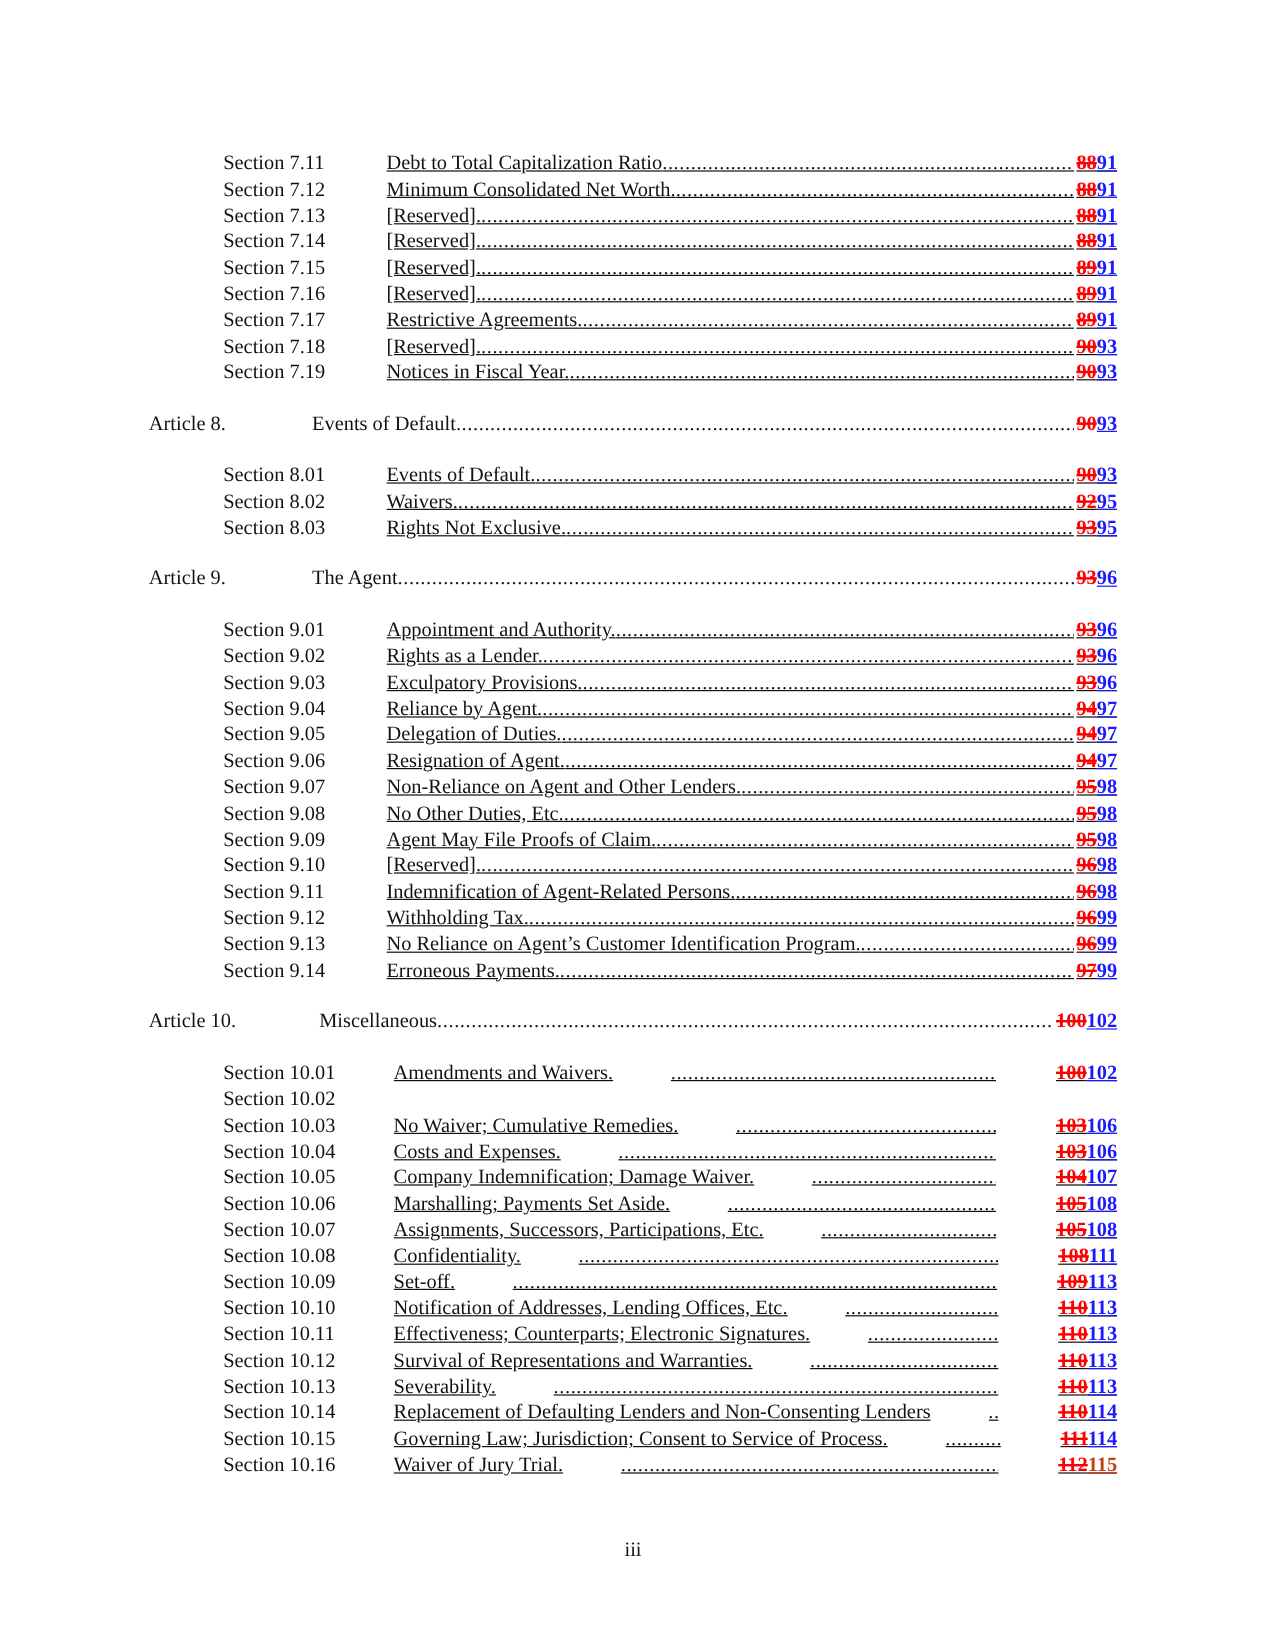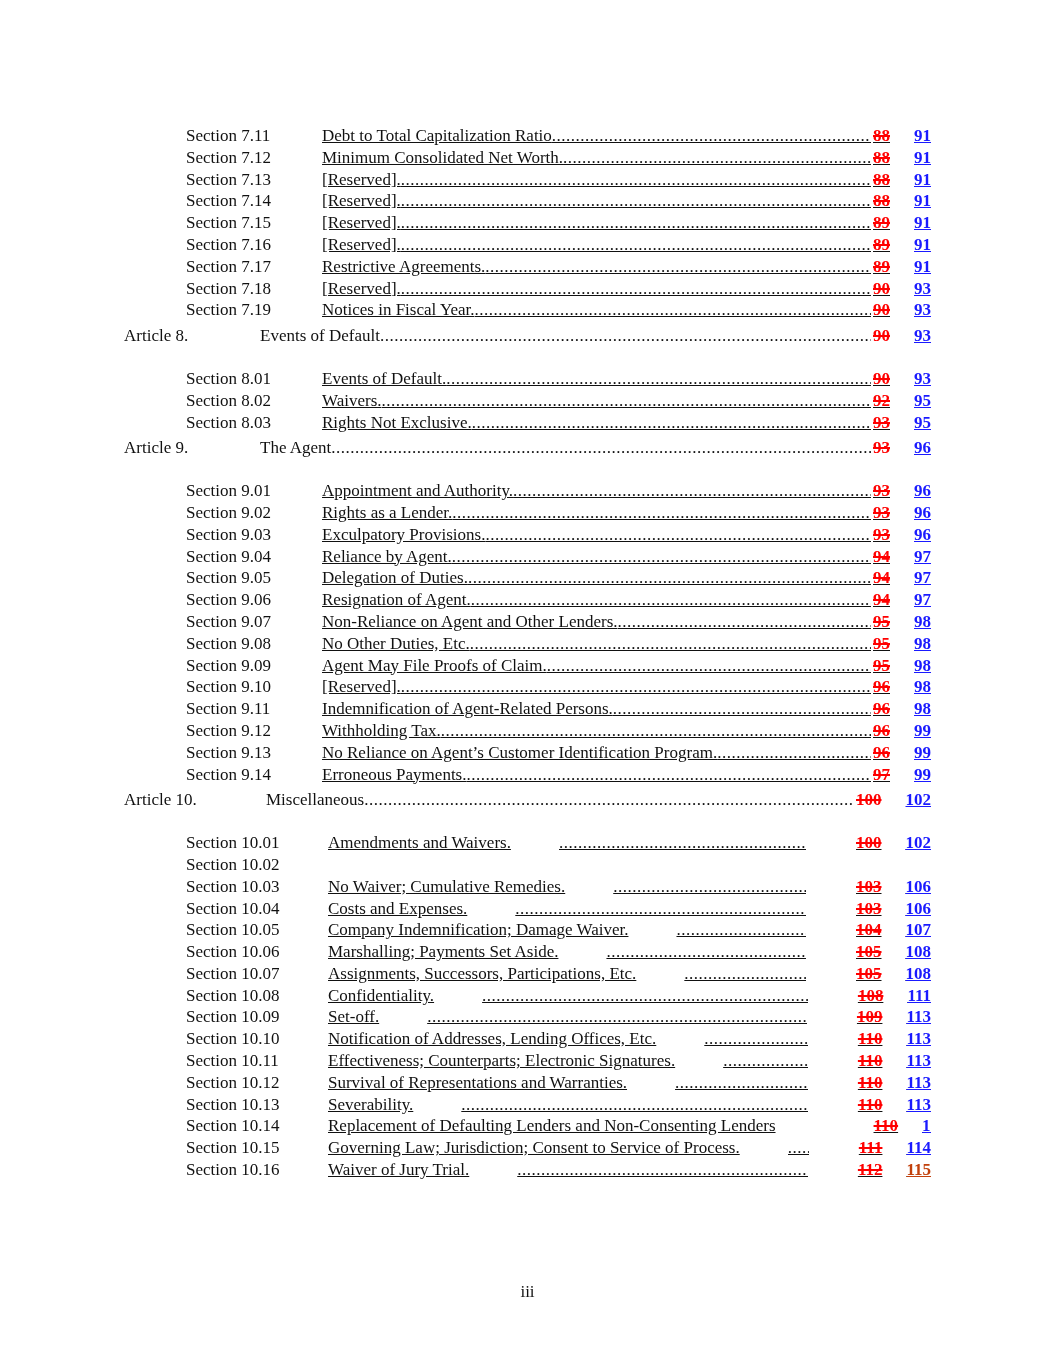"91" .new { padding-left: 24px -> none }
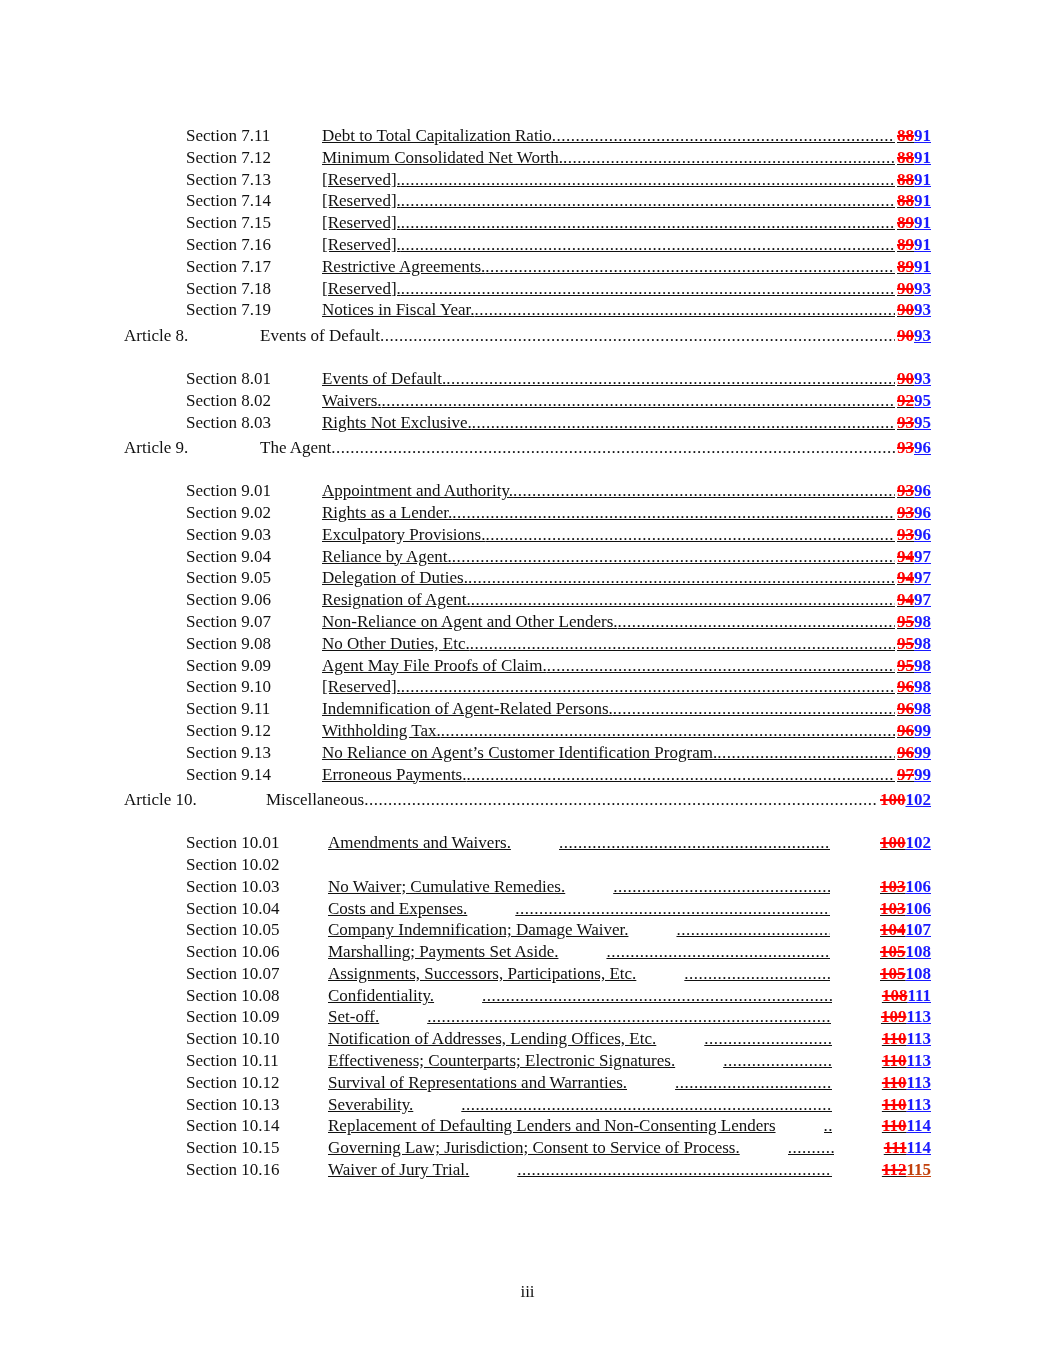"Article 8." .row.article { margin-top: 4px -> 21px }
